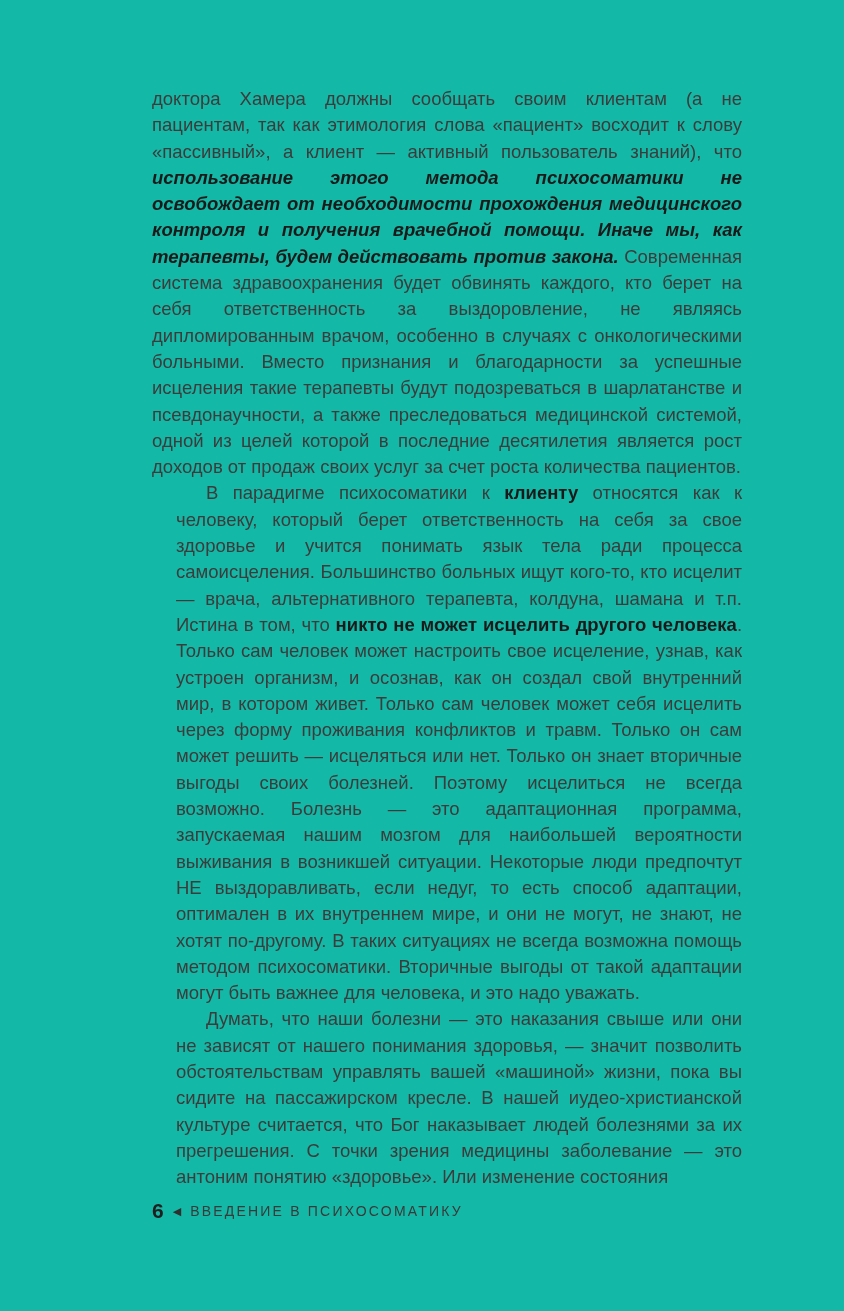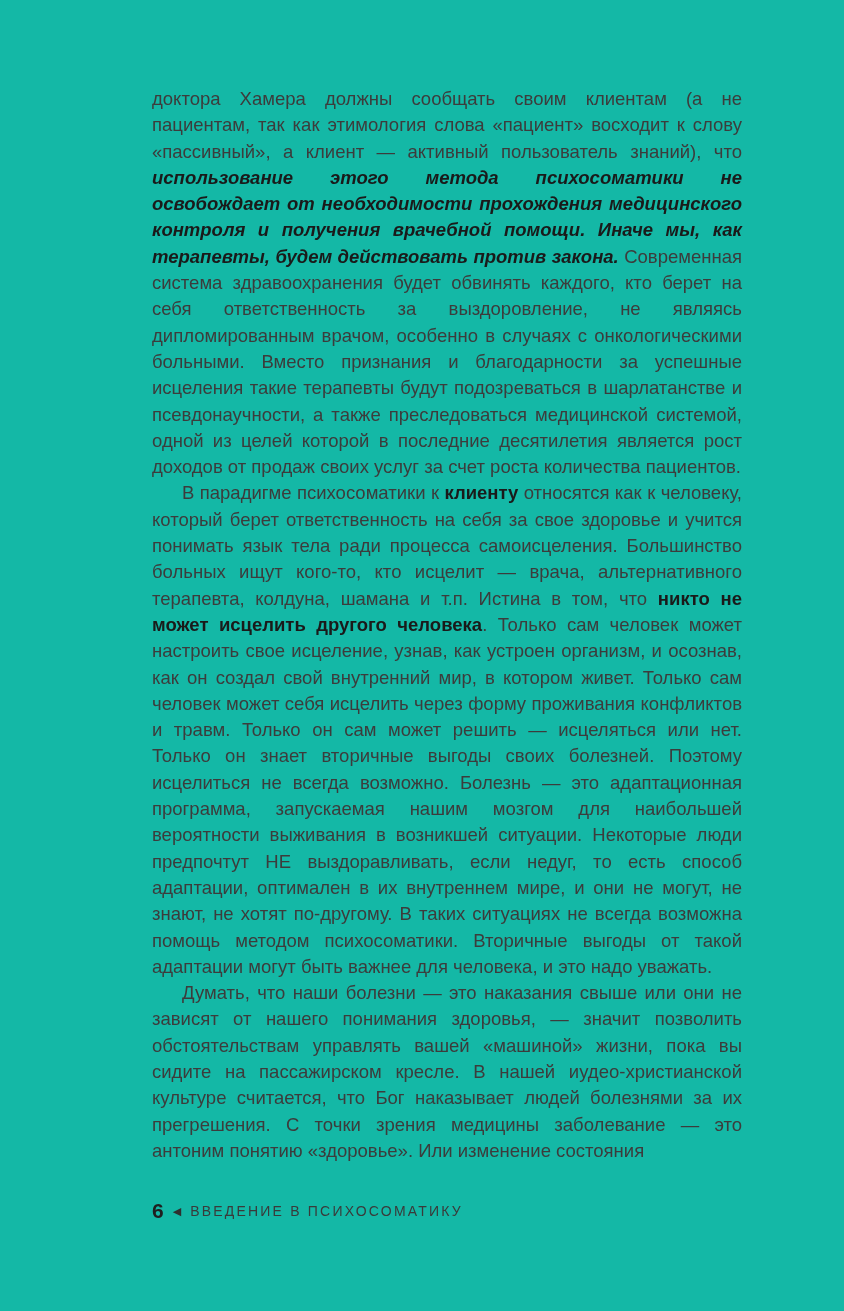"В парадигме психосоматики к клиенту" p.para.indent { margin-left: none -> 24px }
